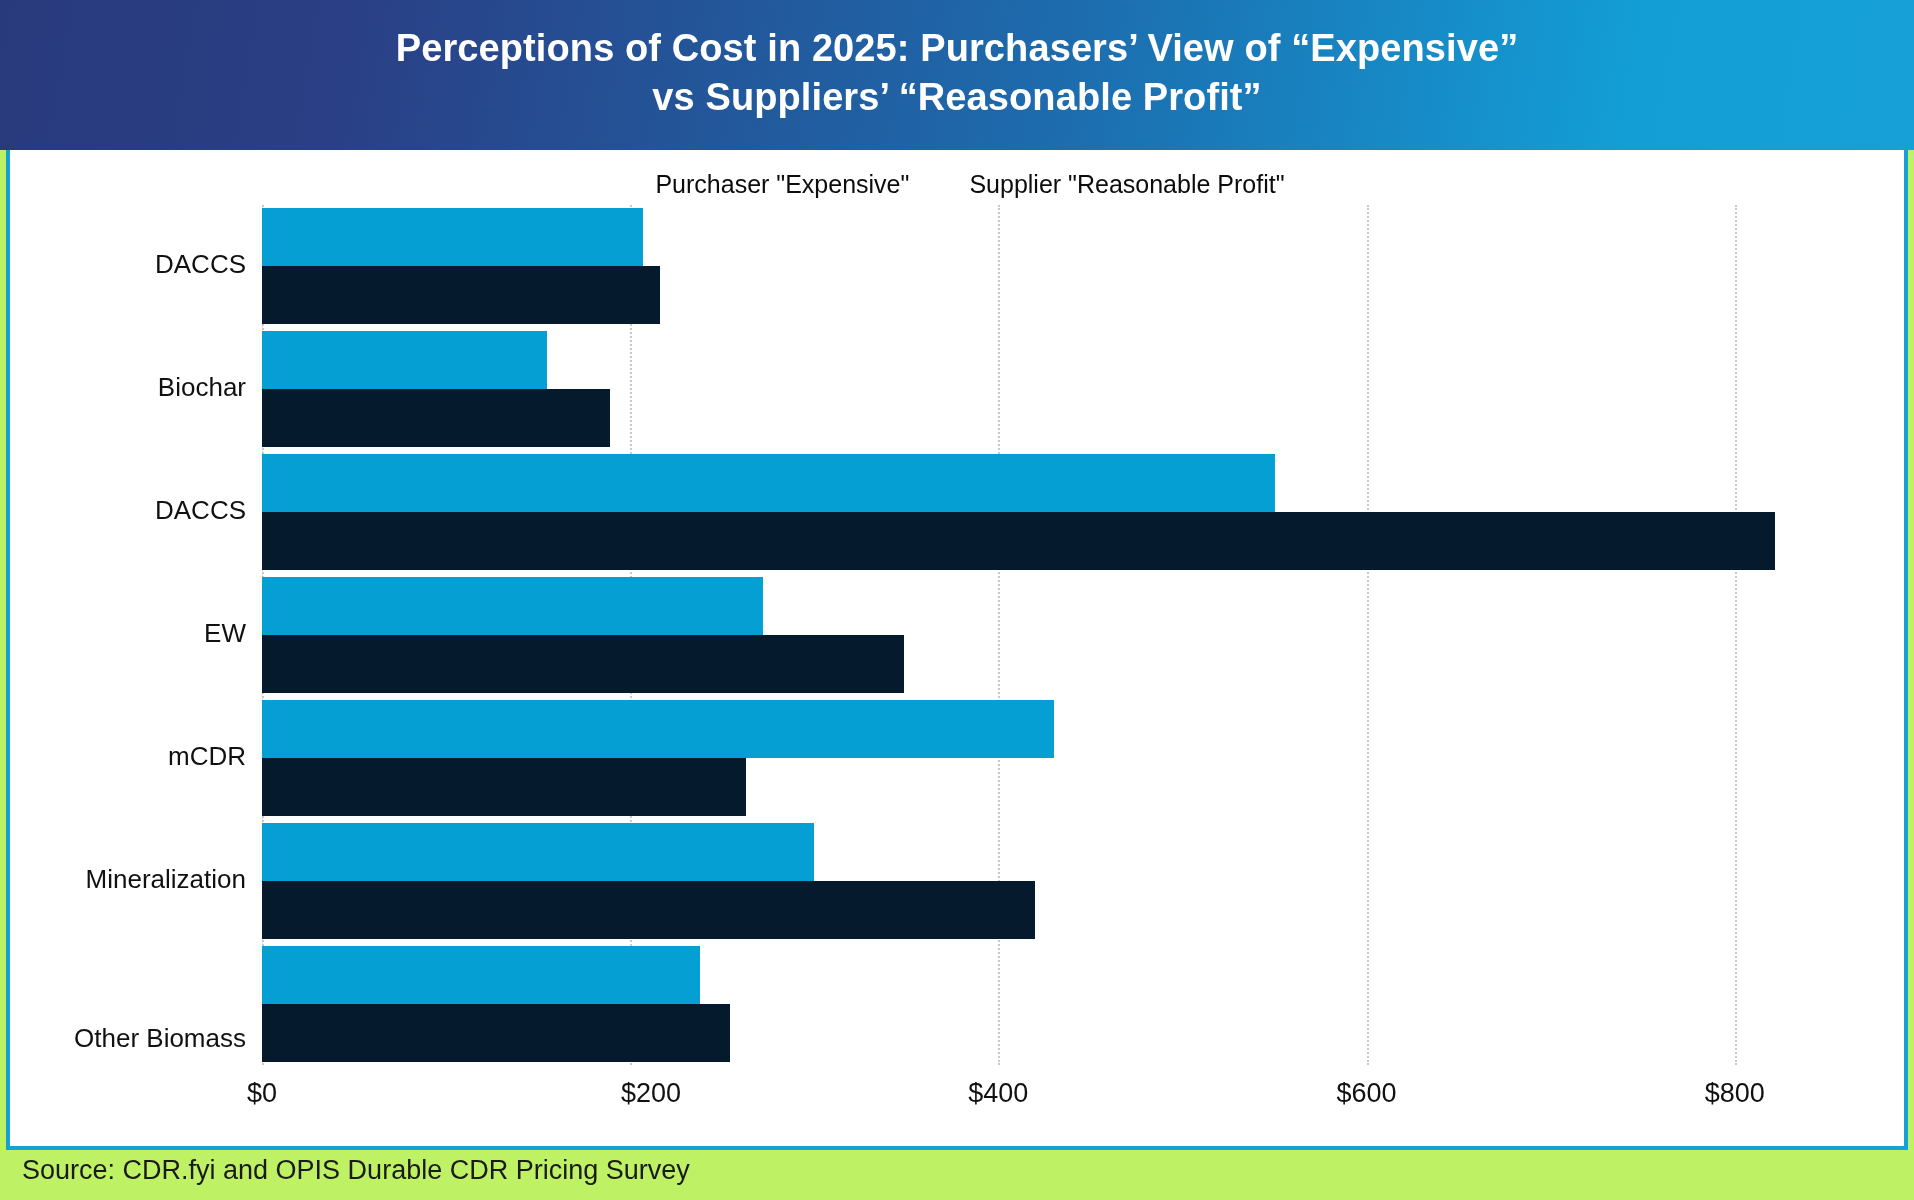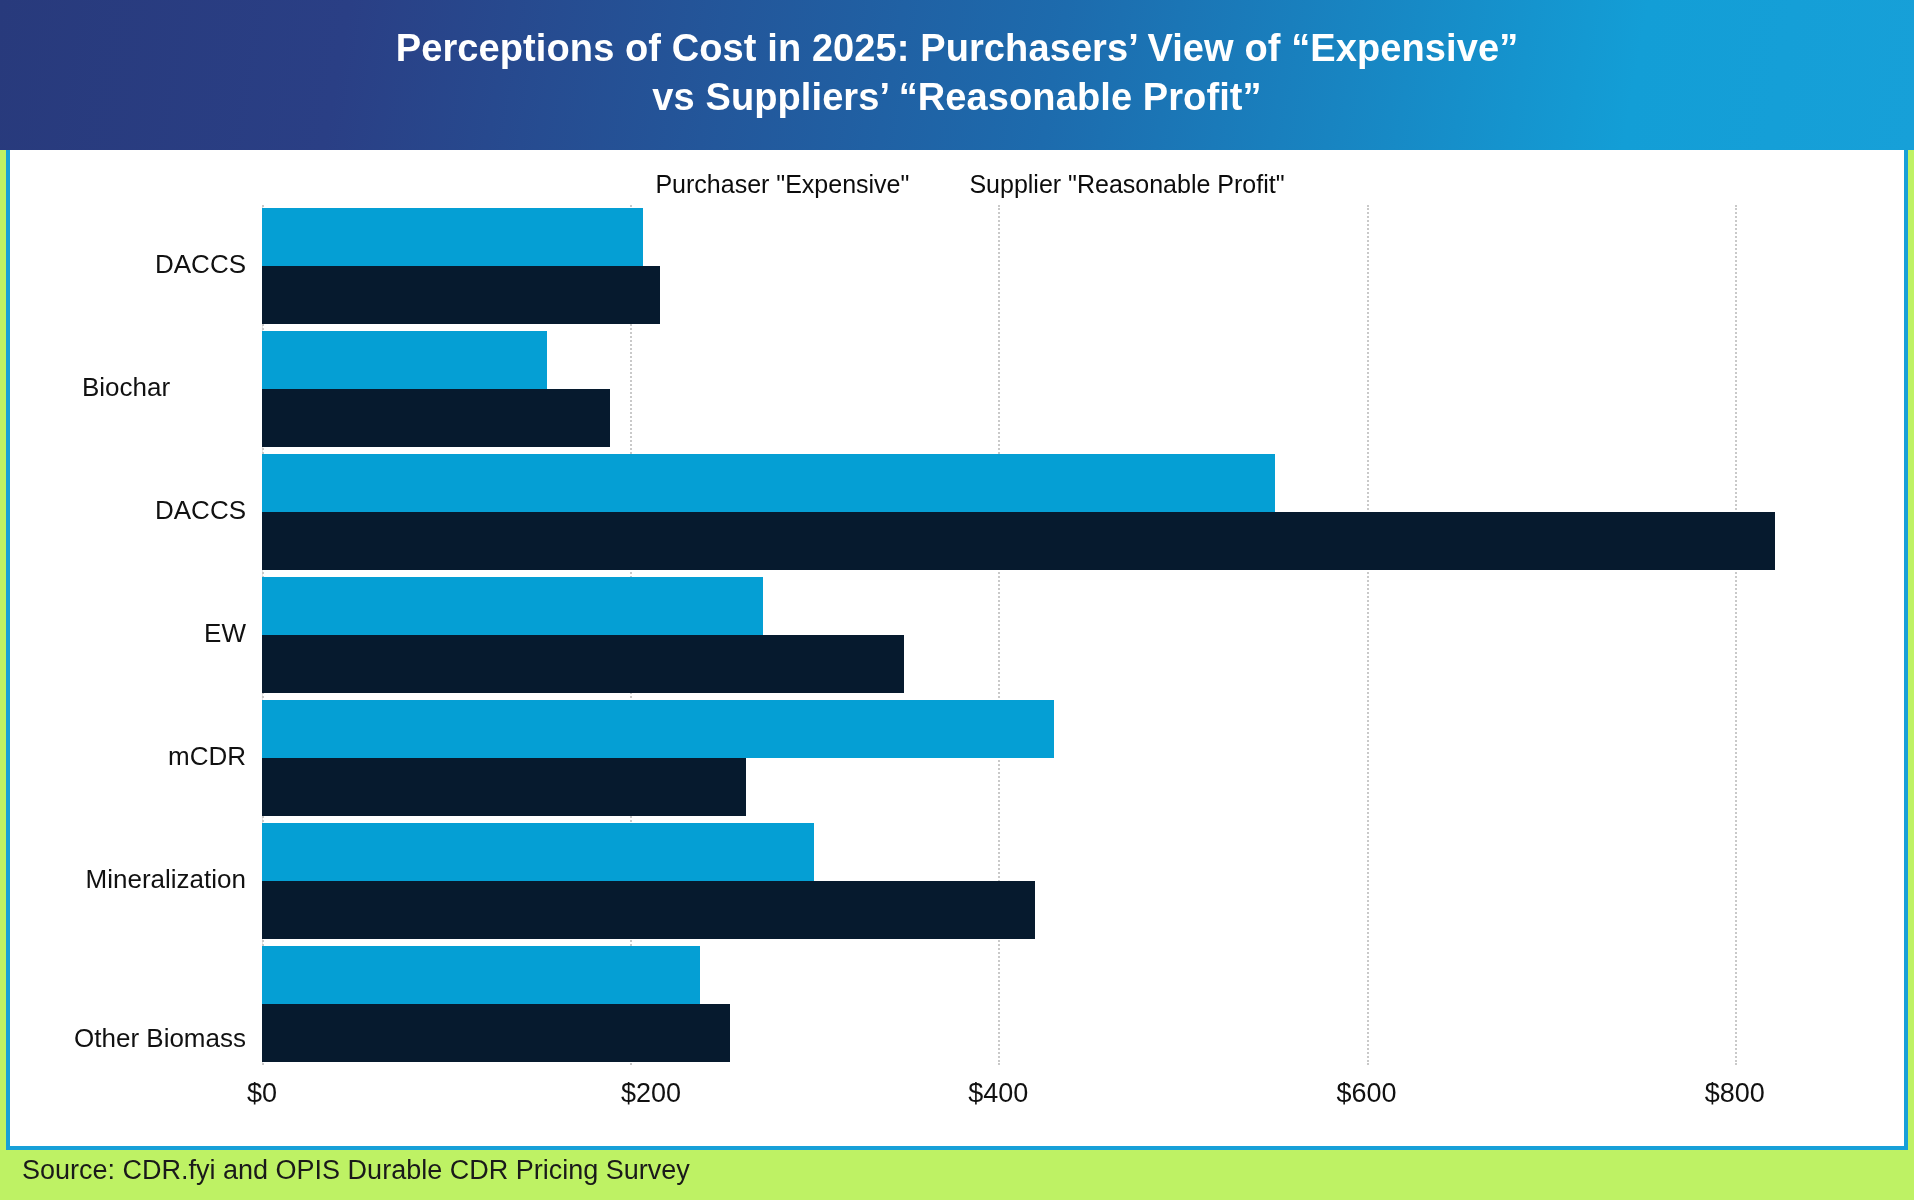"Biochar" div.cat-label { text-align: center -> none }
